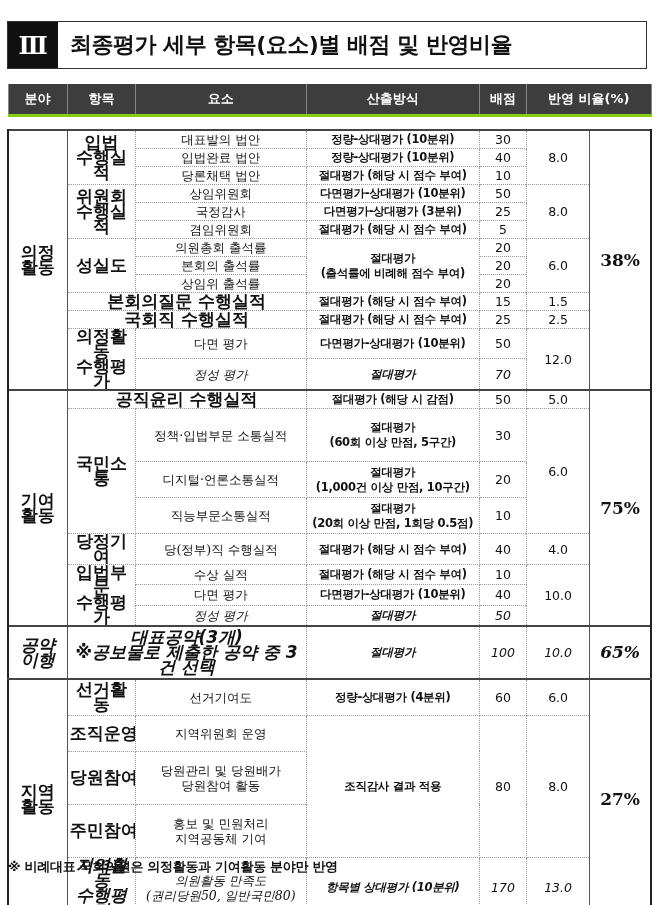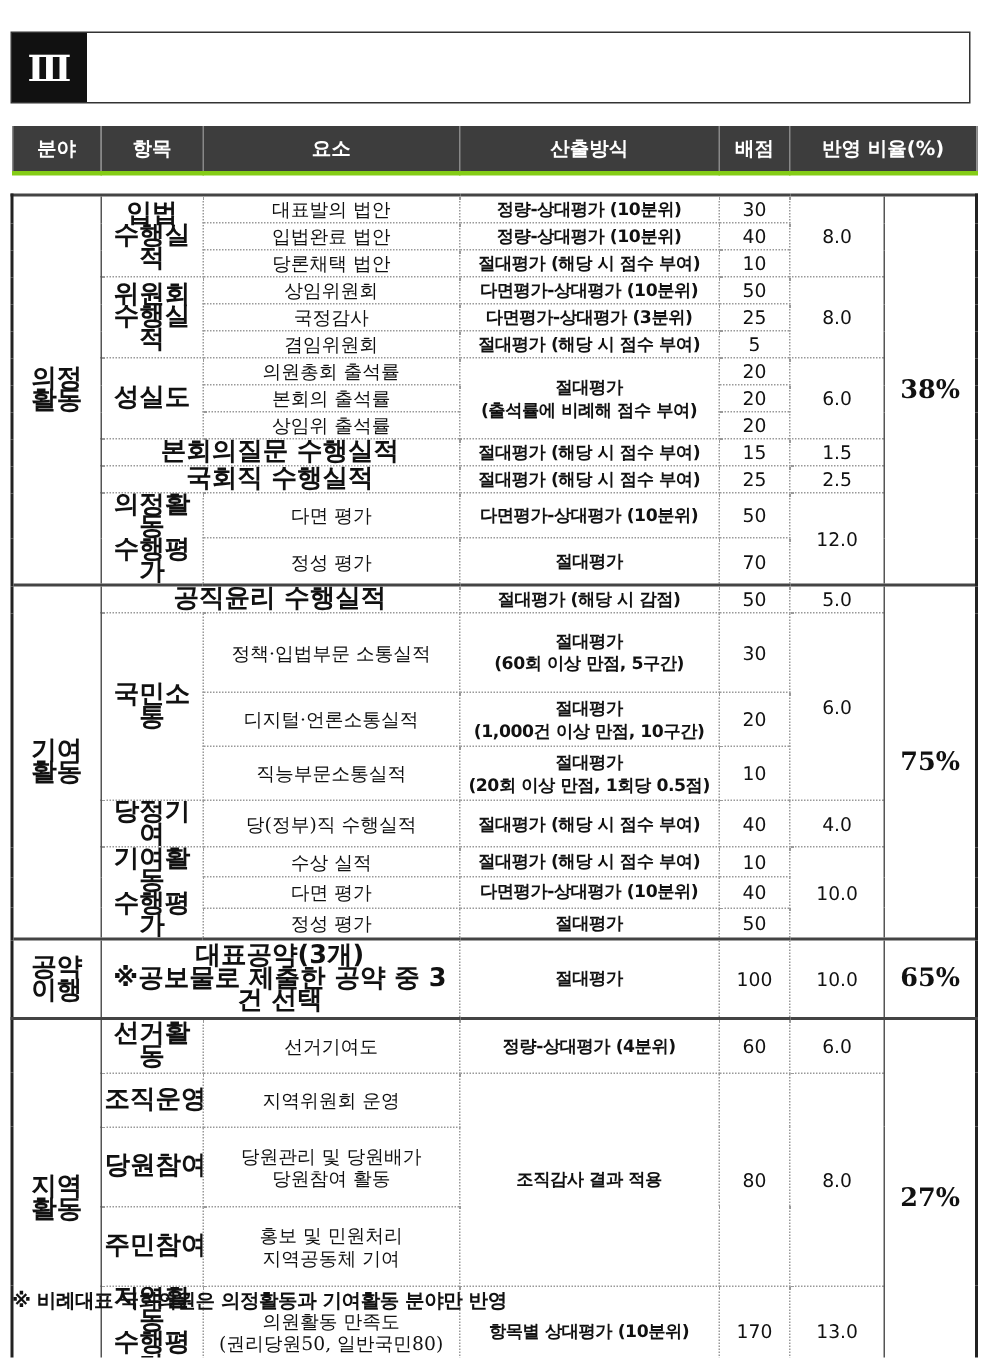"최종평가 세부 항목(요소)별 배점 및" div.title-text { html: none -> <div>최종평가 세부 항목(요소)별 배점 및 반영비율</div> }
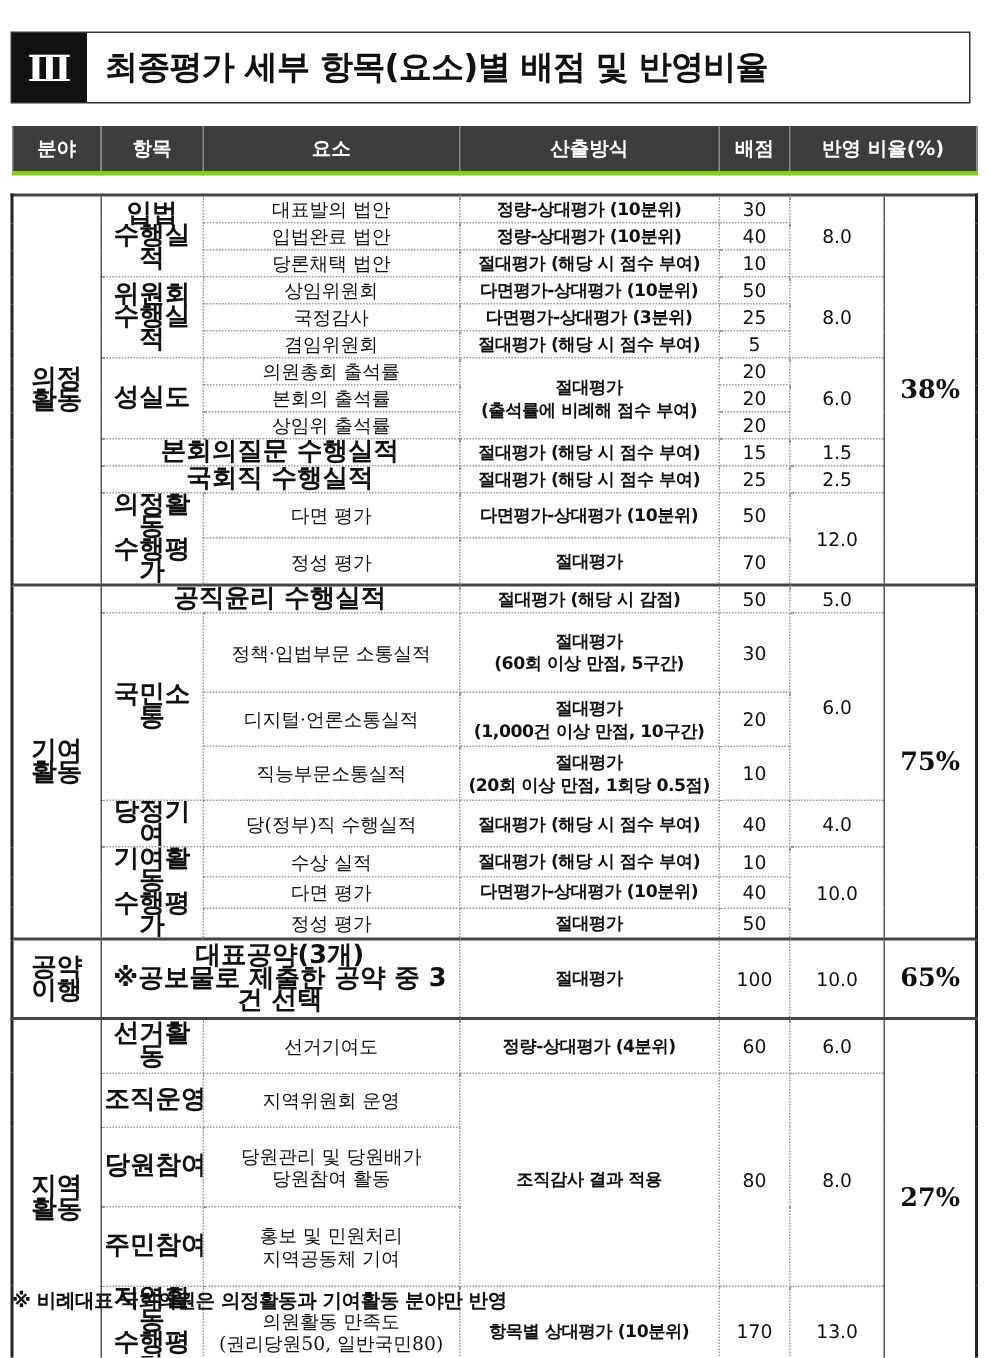"정성 평가" tr.sec-end td { font-style: none -> italic }
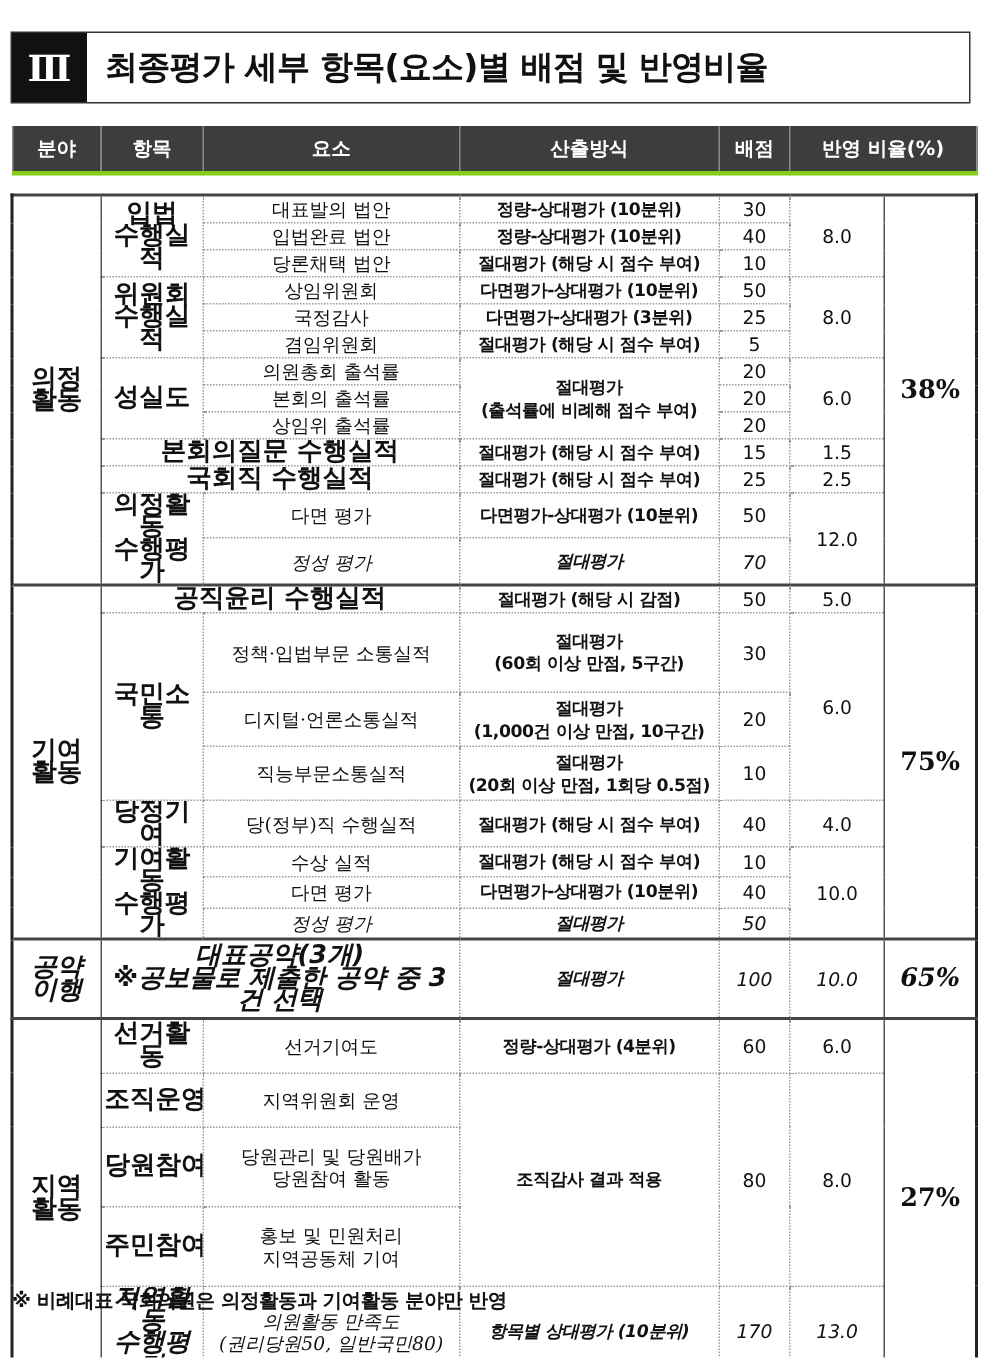"기여활동" td.item { text: 기여활동 -> 입법부문 }
